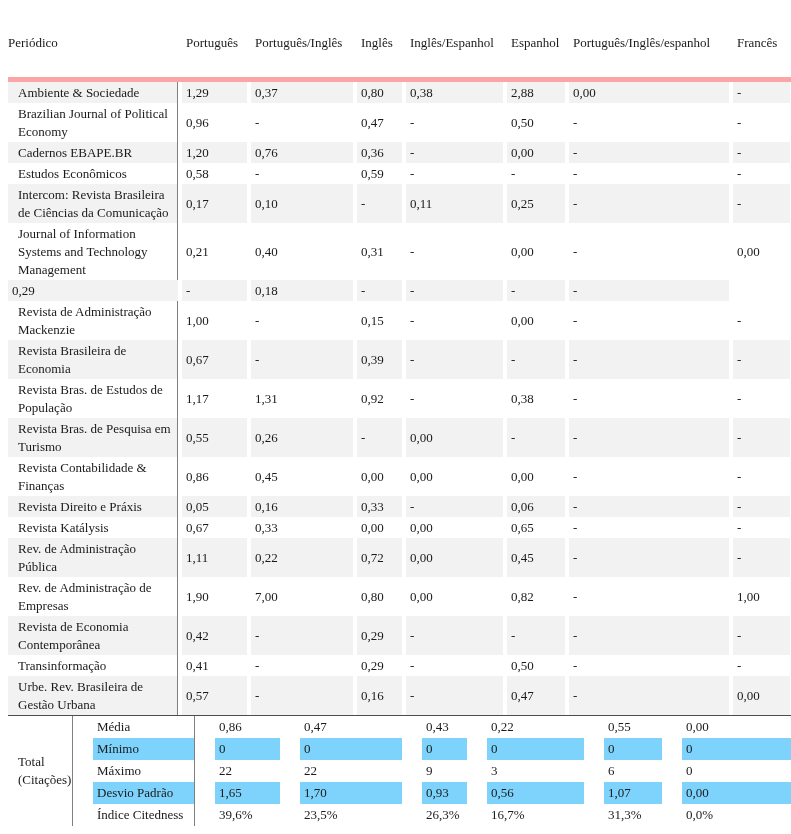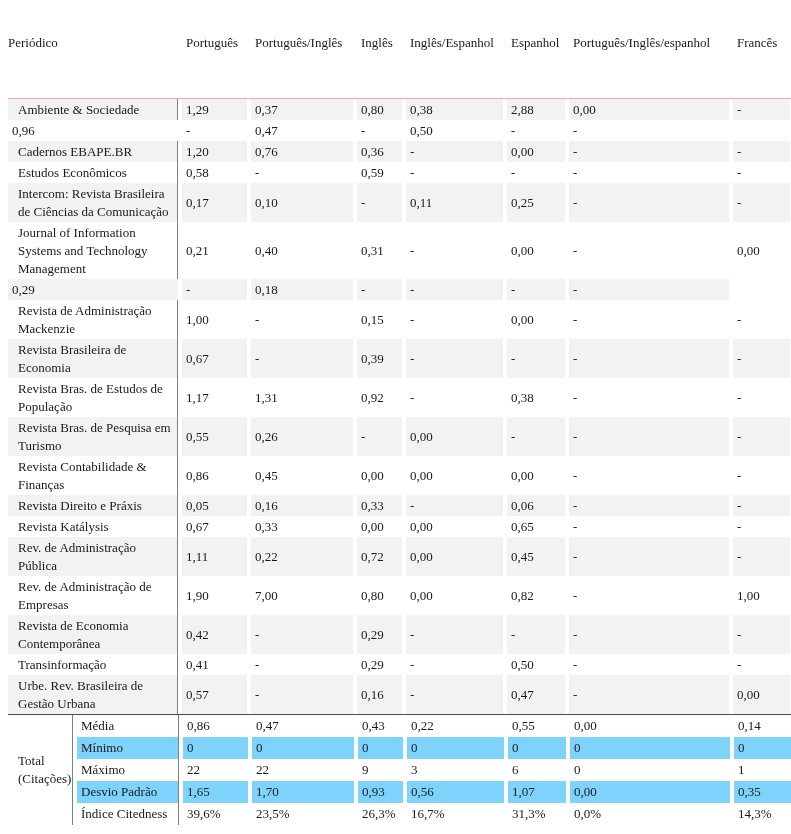"Ambiente & Sociedade" .table-body { border-top: 1px solid #fca5a5 -> 5px solid #fca5a5; margin-top: 21px -> none }
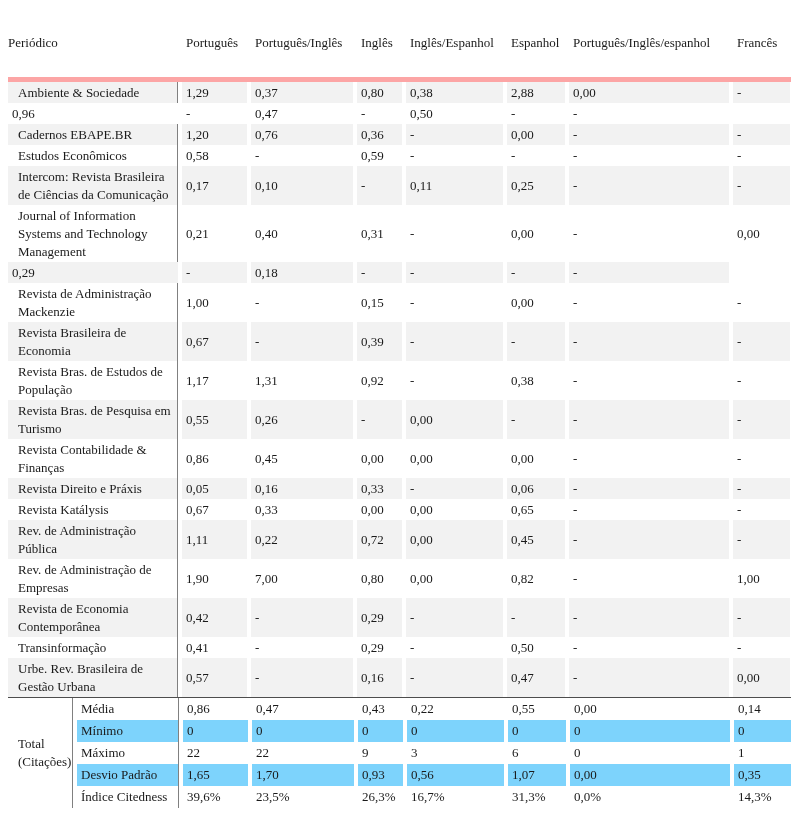"Brazilian Journal of Political Economy" div.cell { html: none -> <div>Brazilian Journal of Political Economy</div> }
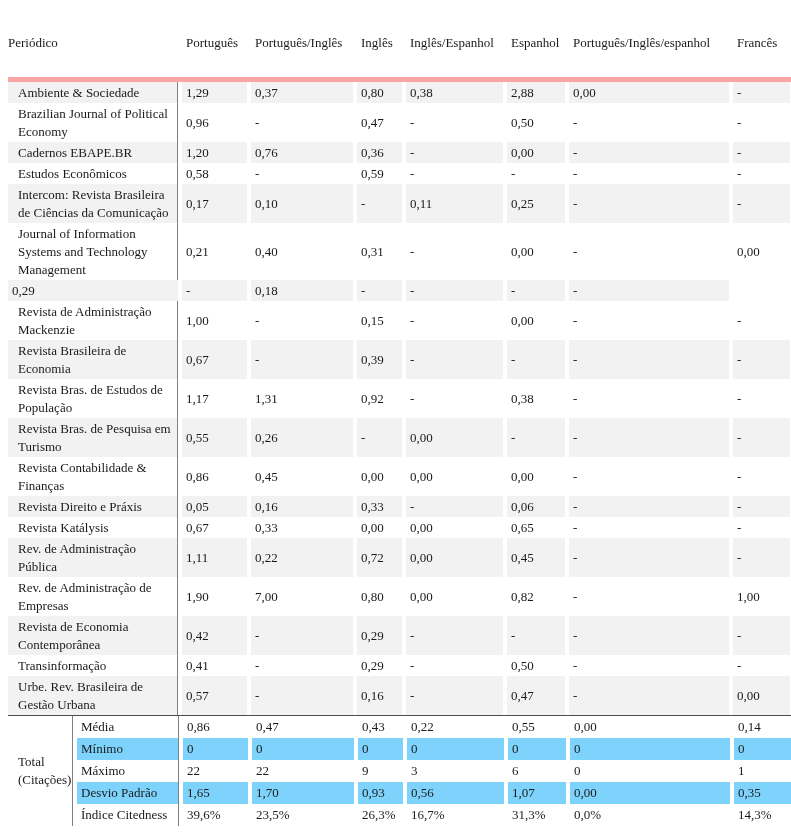"Média" .frow { column-gap: 4px -> 20px }
